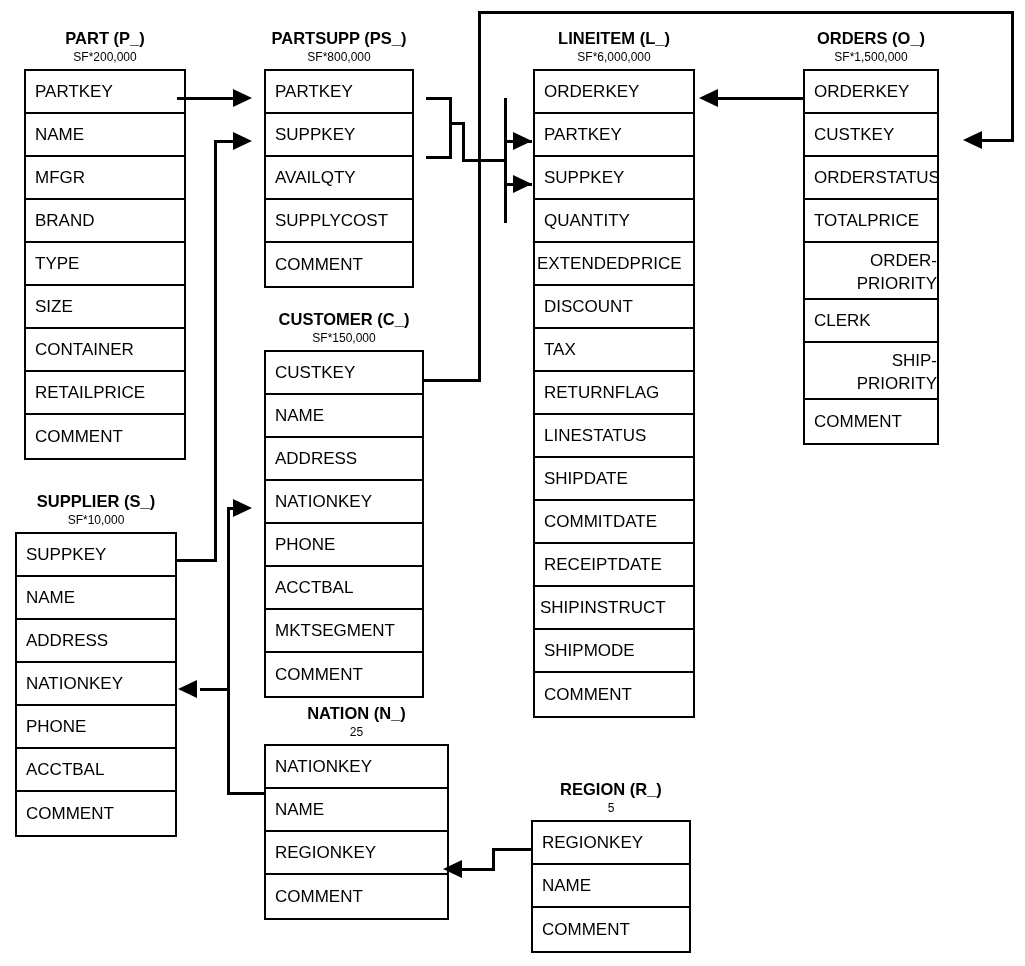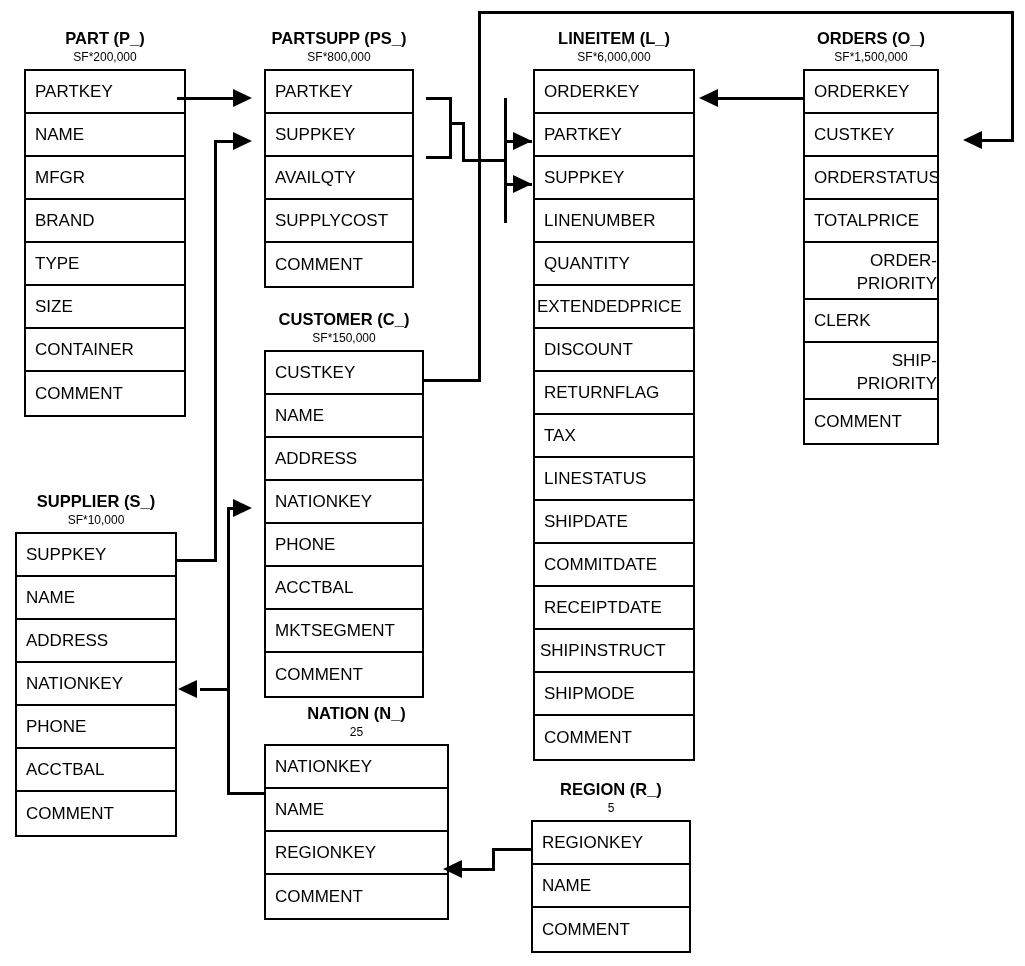"LINENUMBER" div.row { html: <div>LINENUMBER</div> -> none }
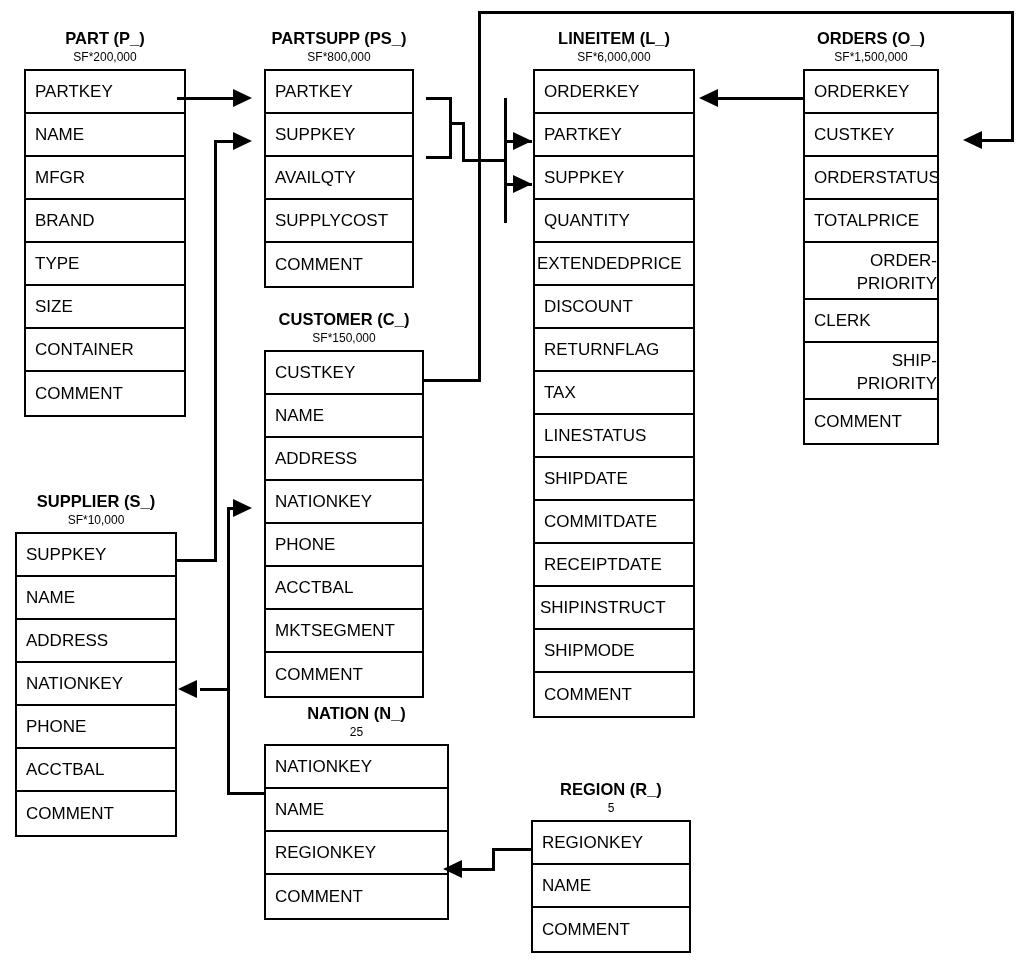"RETAILPRICE" div.row { html: none -> <div>RETAILPRICE</div> }
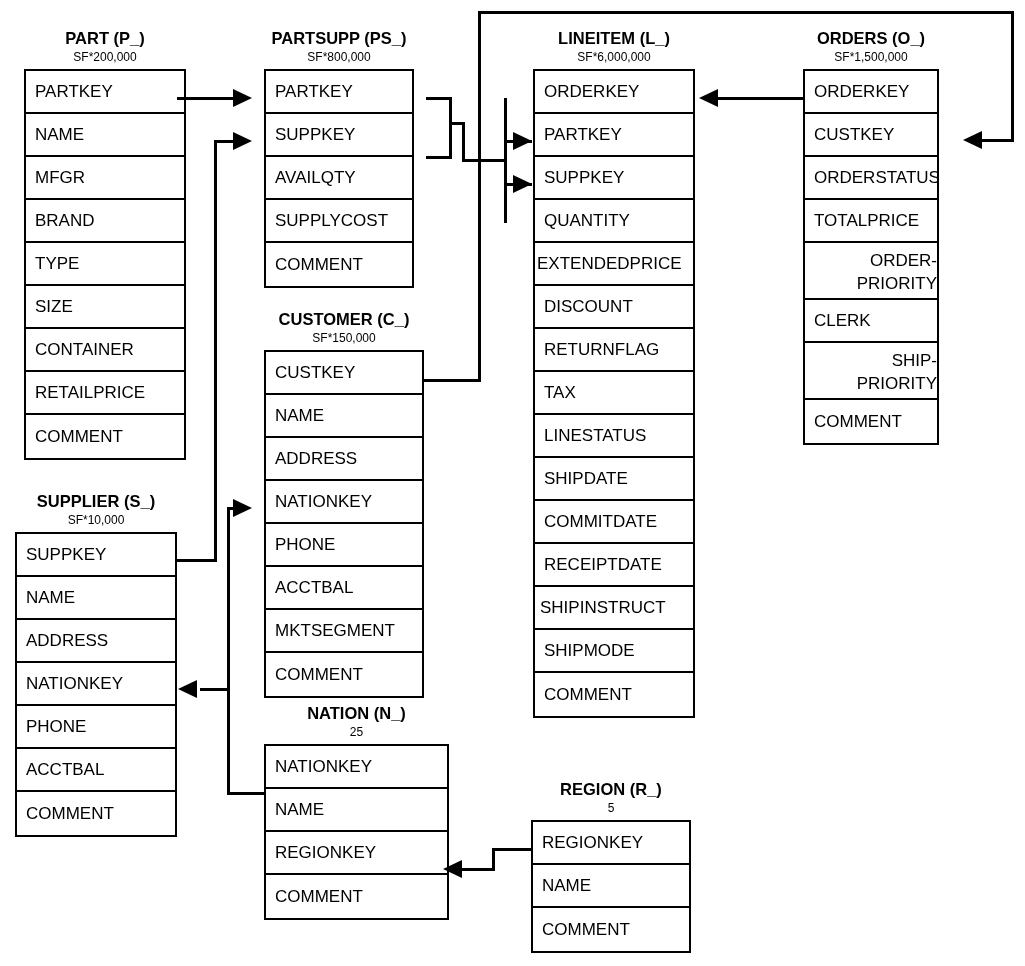"RETURNFLAG" div.row { order: before "TAX" -> after "TAX" }
